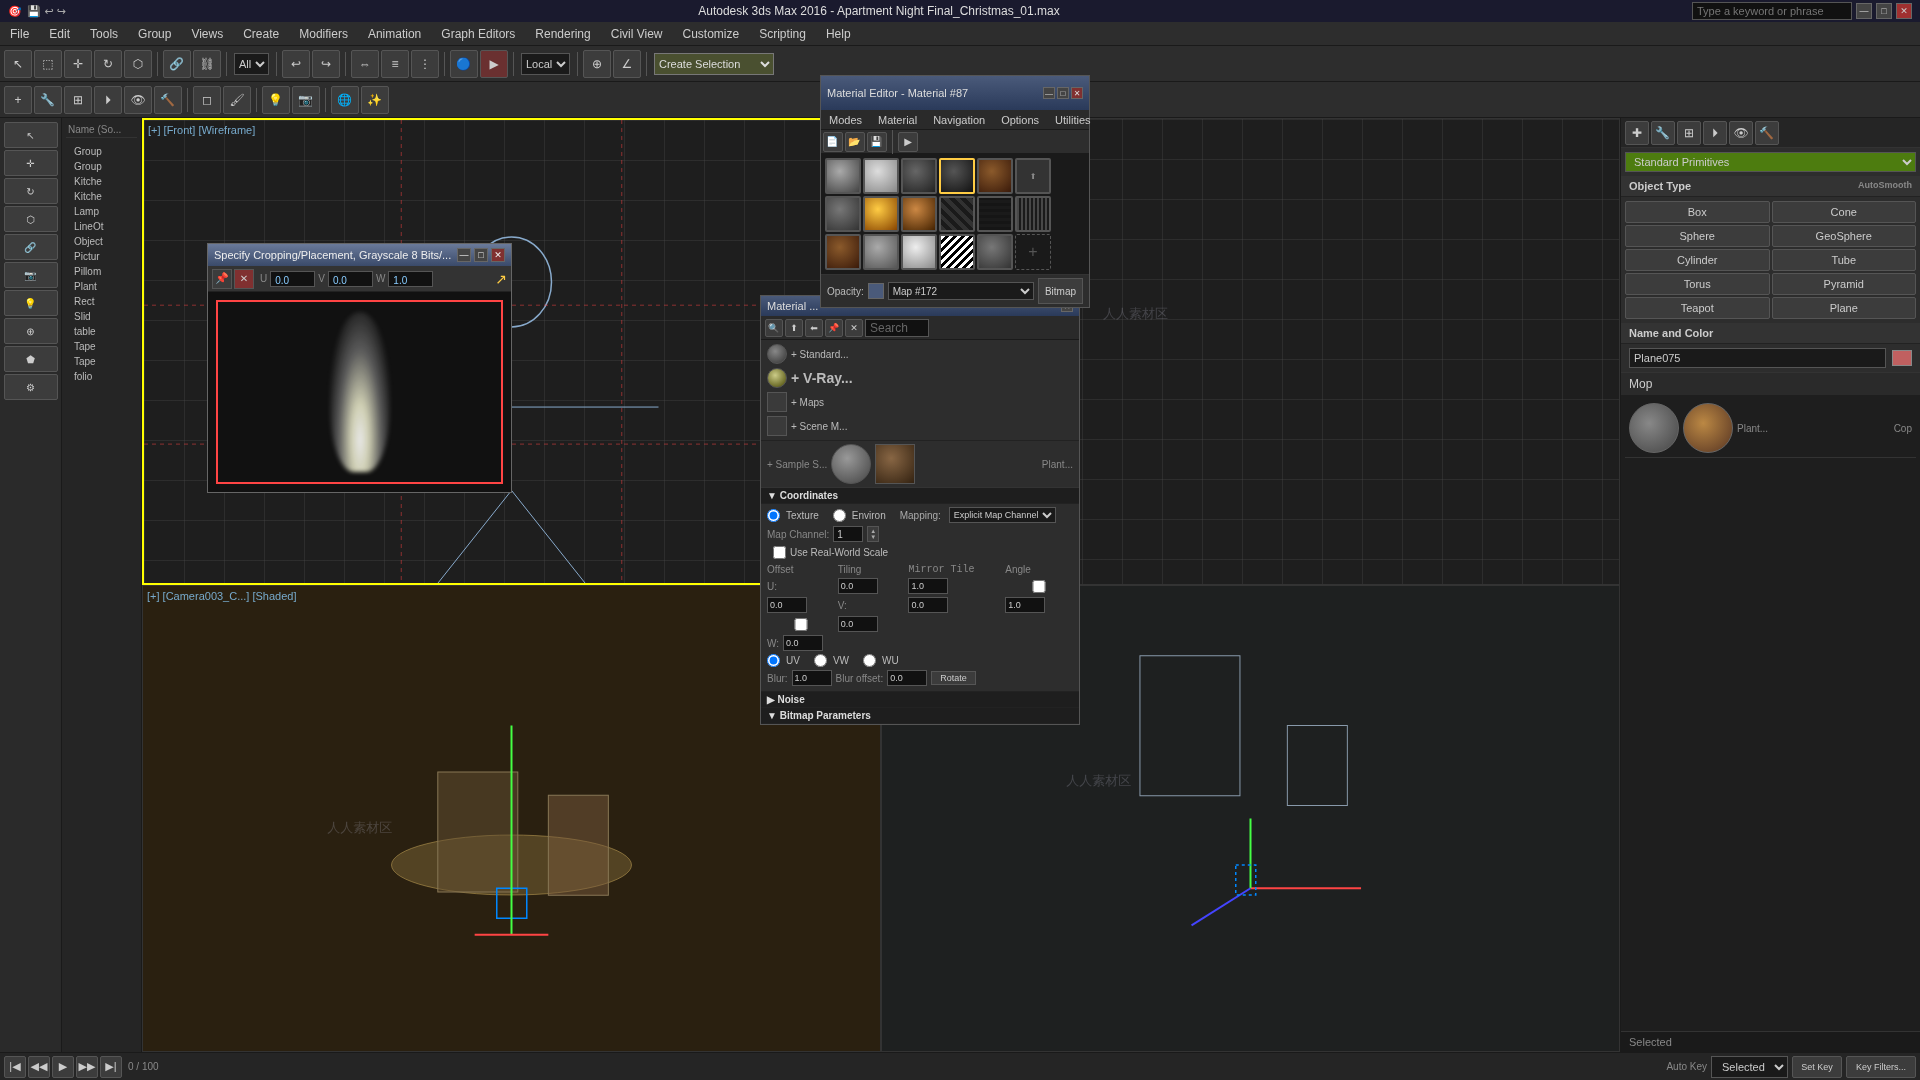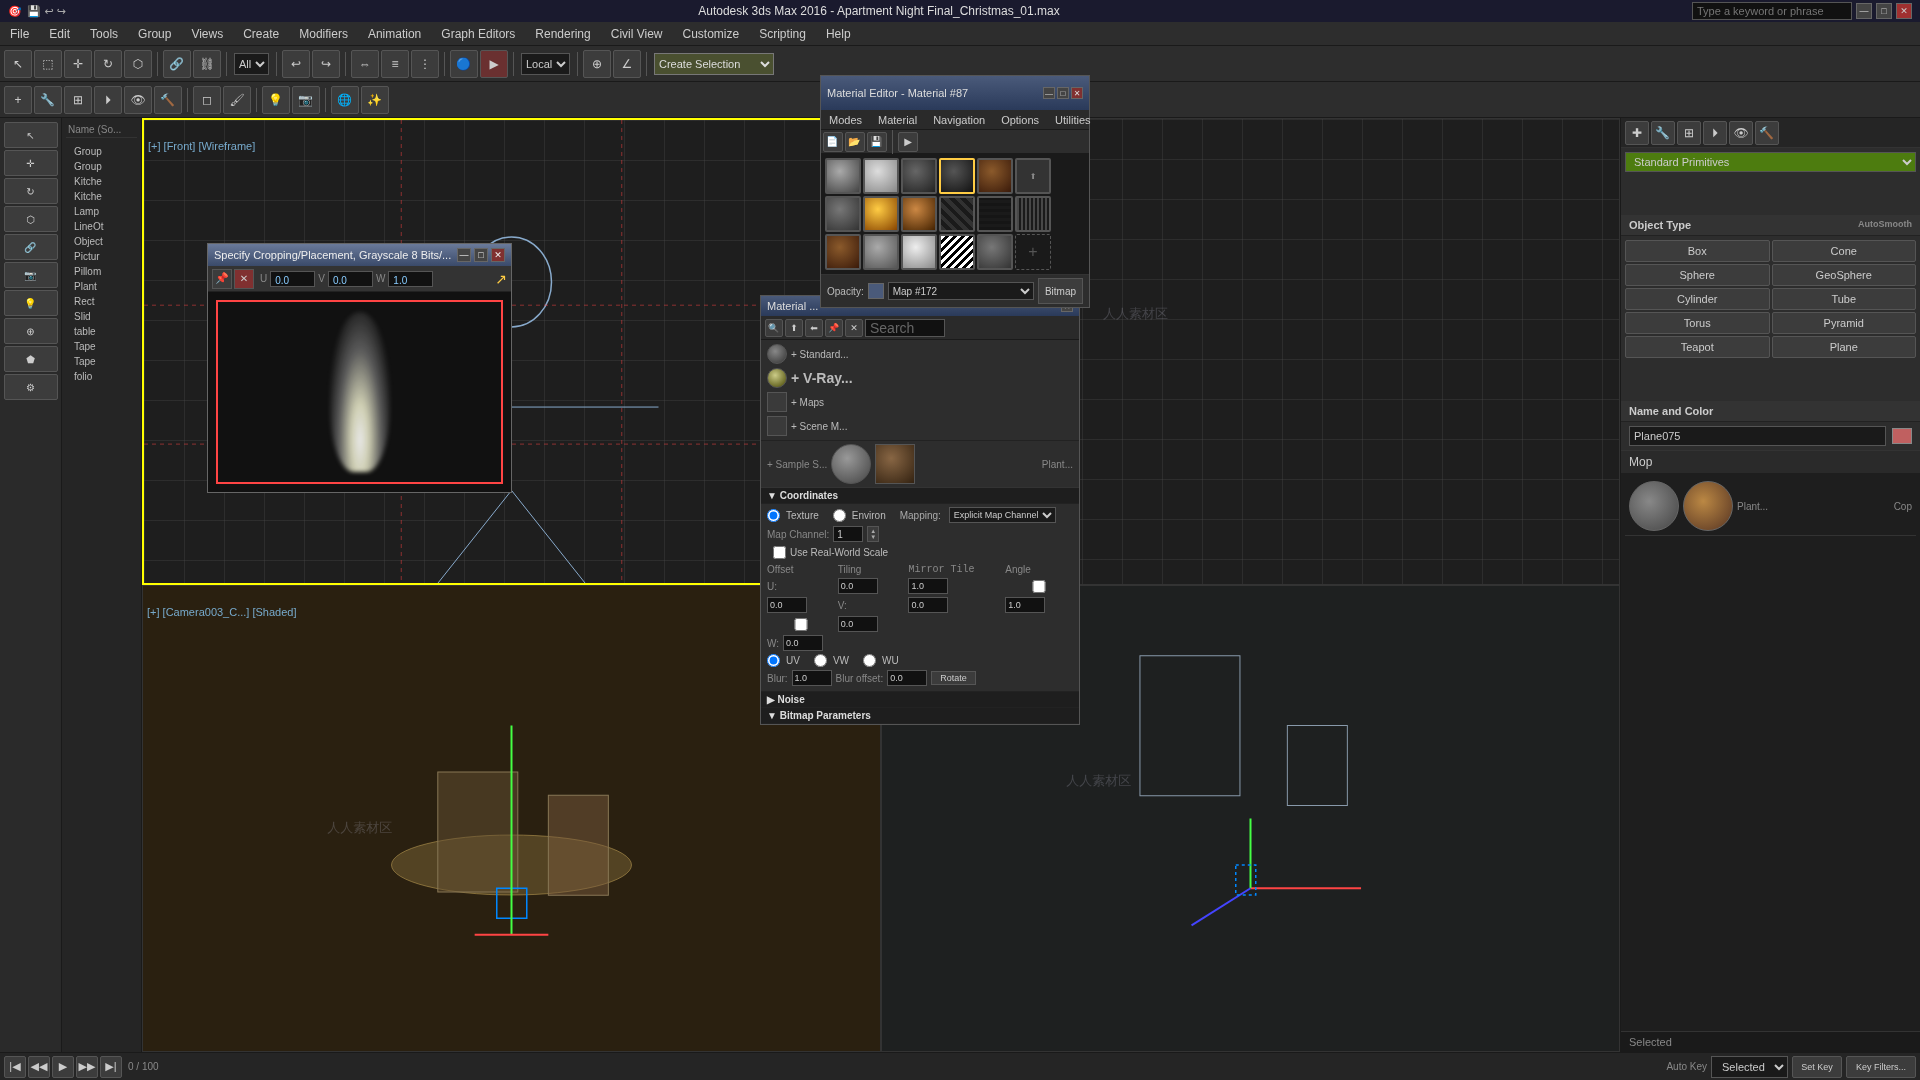"[+] [Front] [Wireframe]" .viewport-label { top: 20px -> 4px }
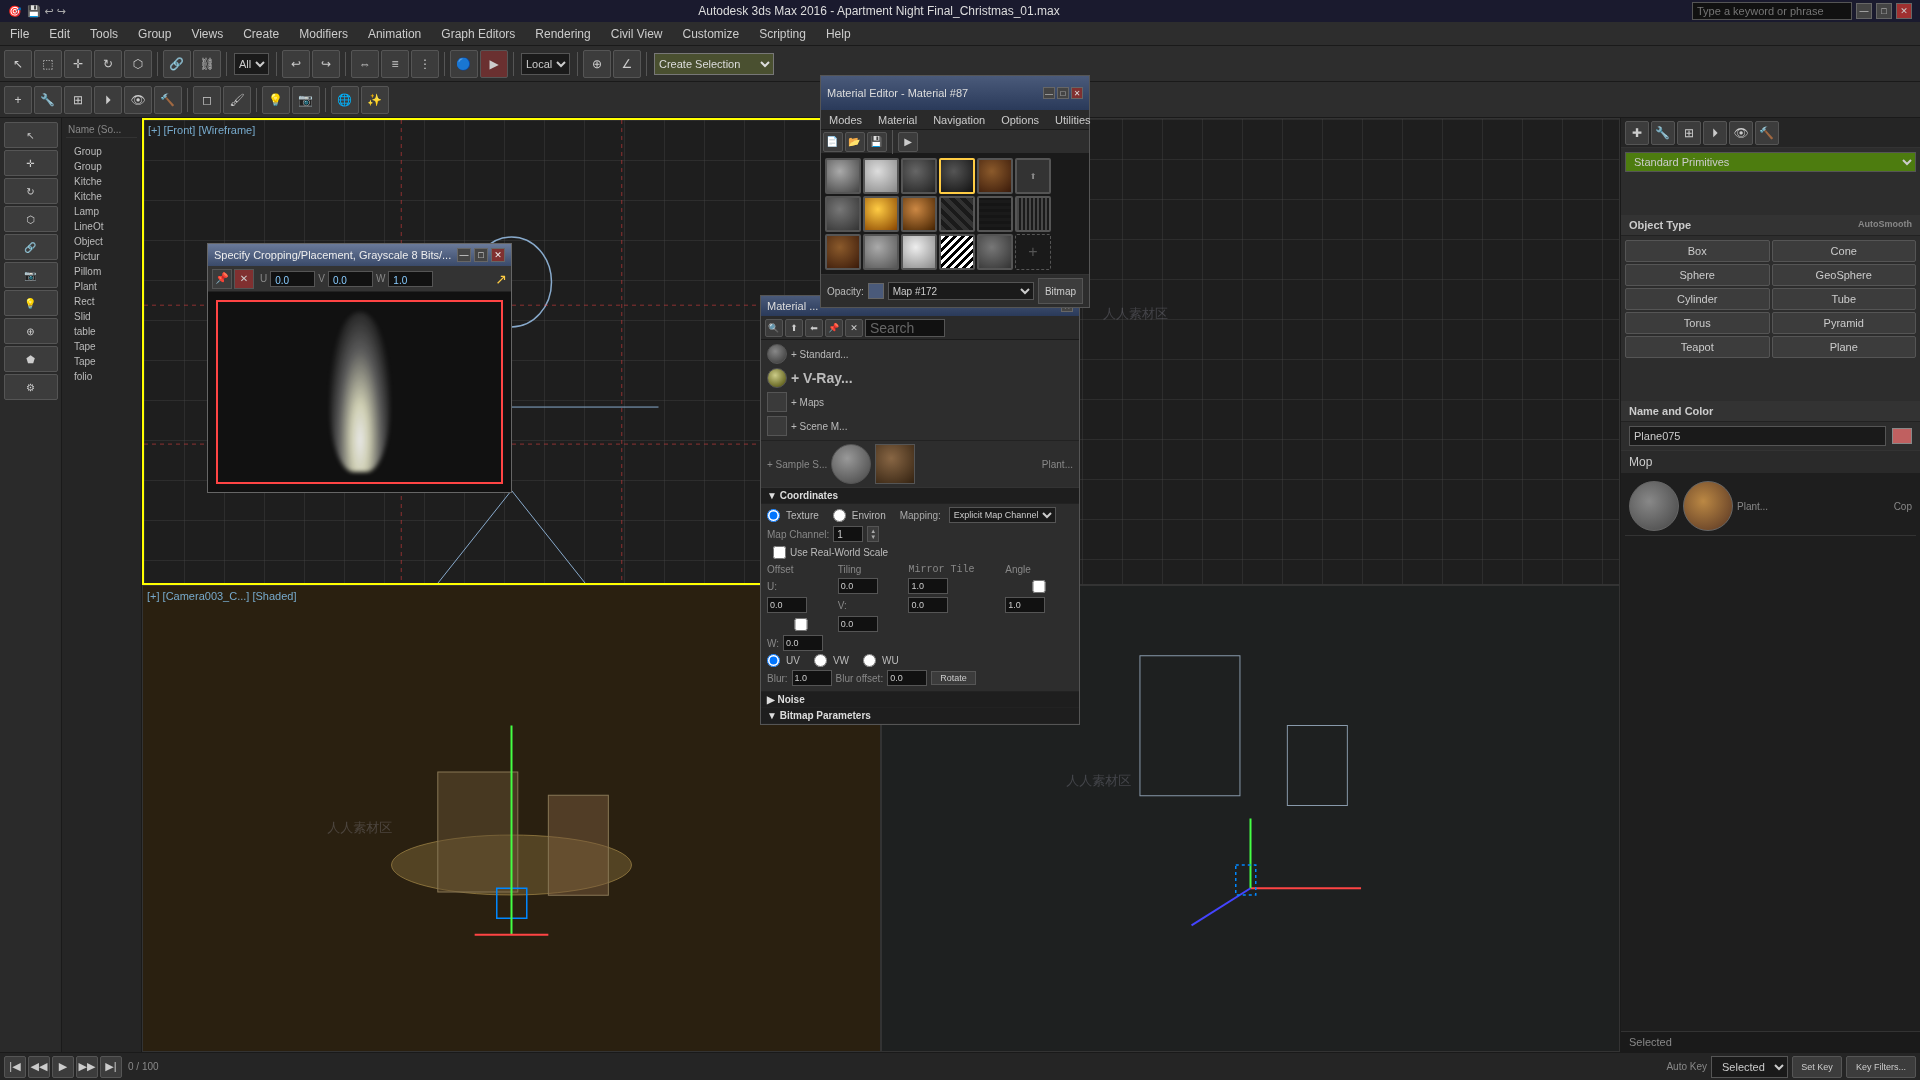"Object Type" .cp-section-title { margin-top: 39px -> none }
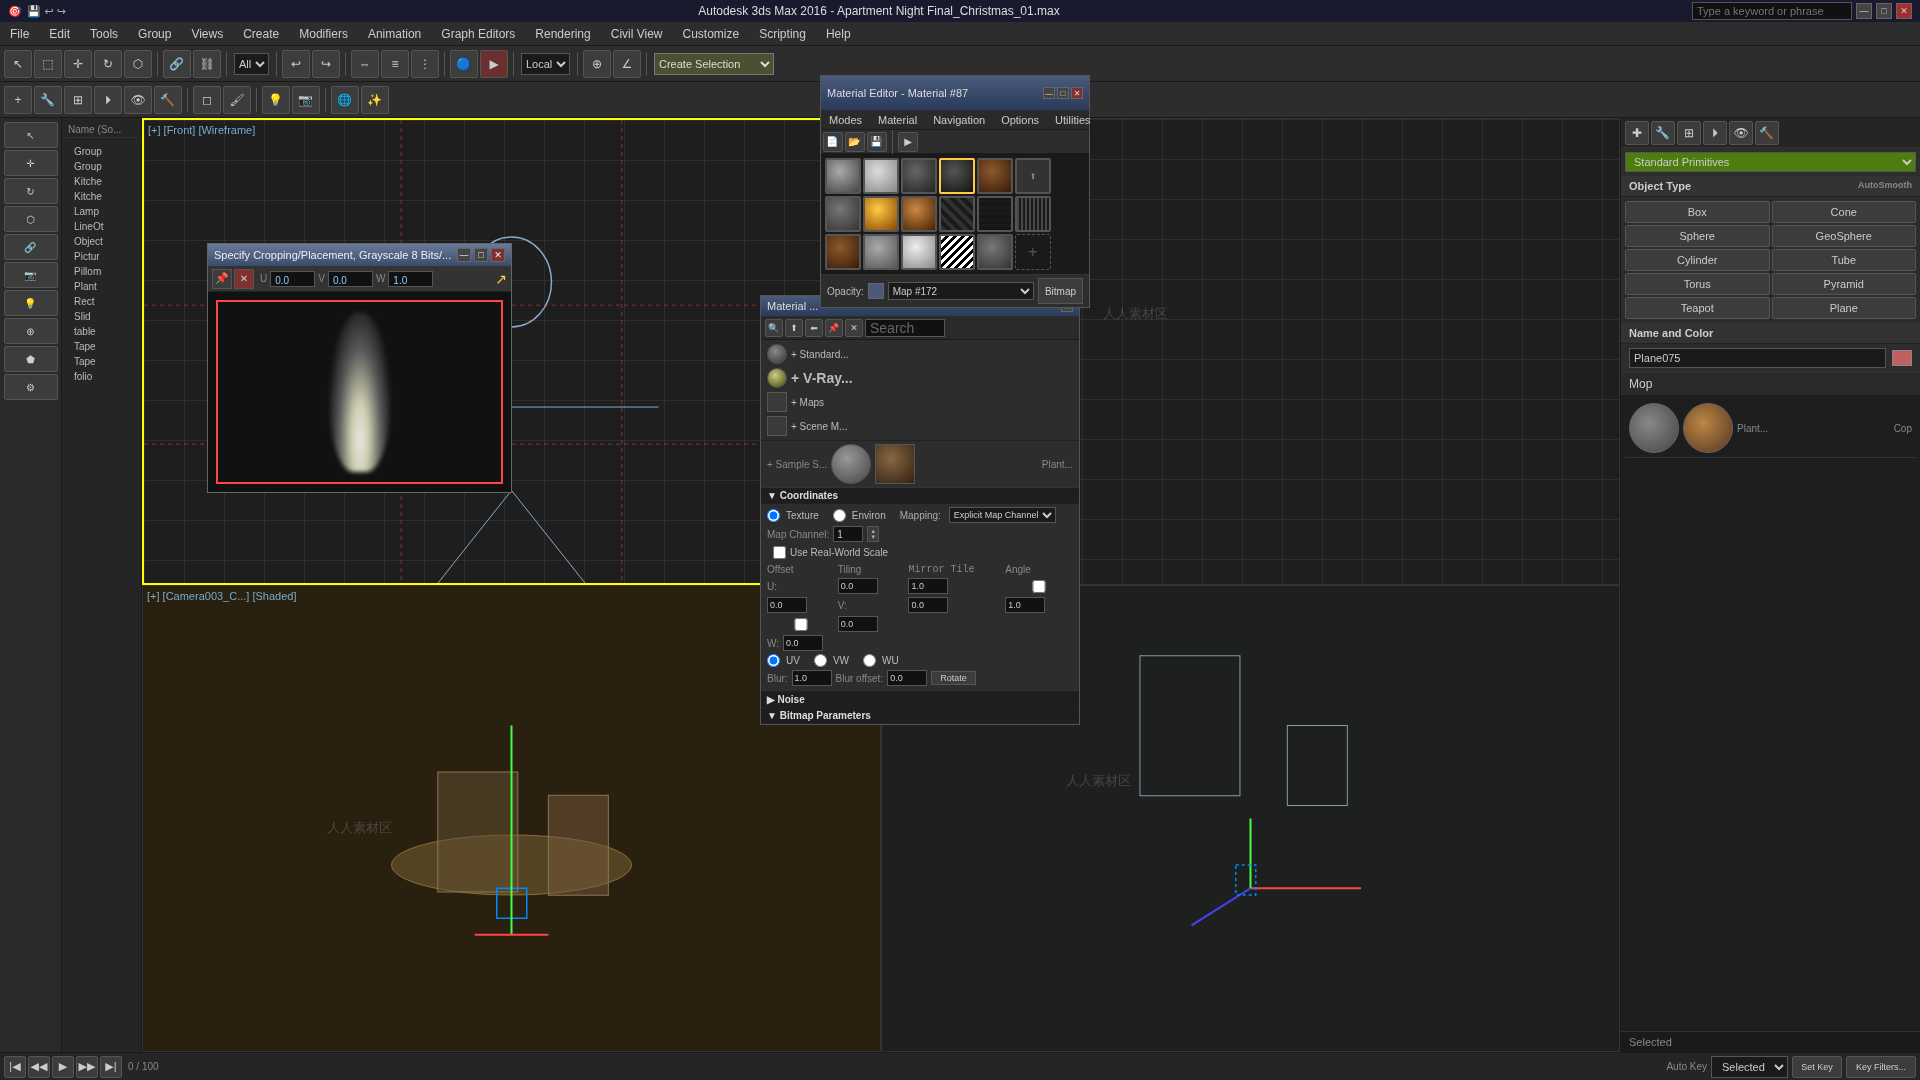"Search" input { font-size: 14px -> 12px; width: 80px -> 64px }
